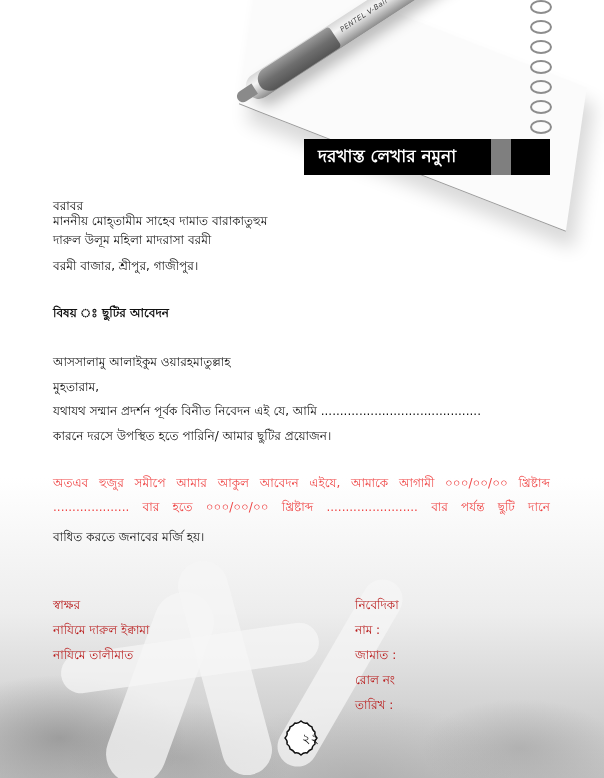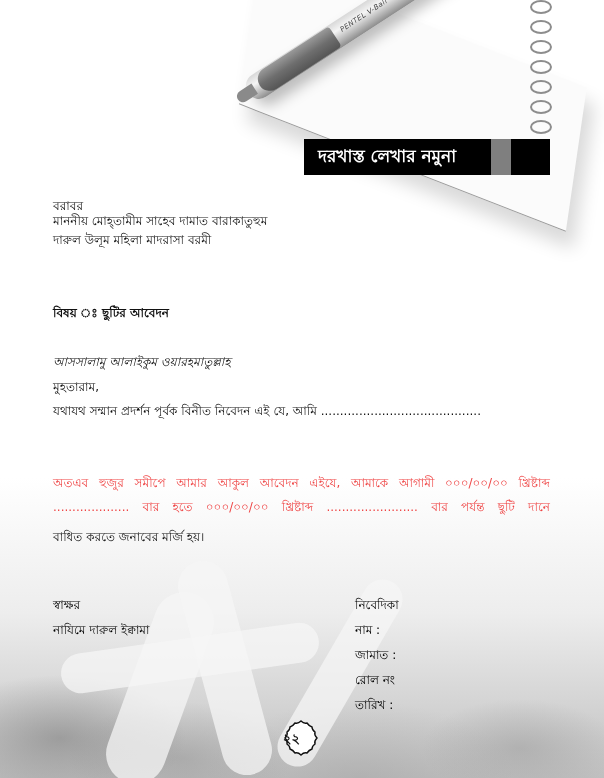"বরমী বাজার, শ্রীপুর, গাজীপুর।" div.text-line { html: none -> <div>বরমী বাজার, শ্রীপুর, গাজীপুর।</div> }
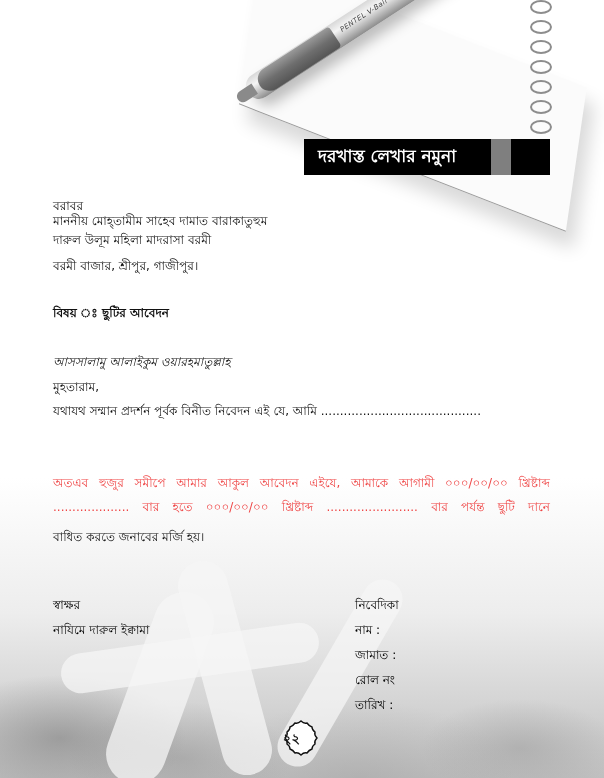"আসসালামু আলাইকুম ওয়ারহমাতুল্লাহ" div.text-line { font-style: italic -> none }
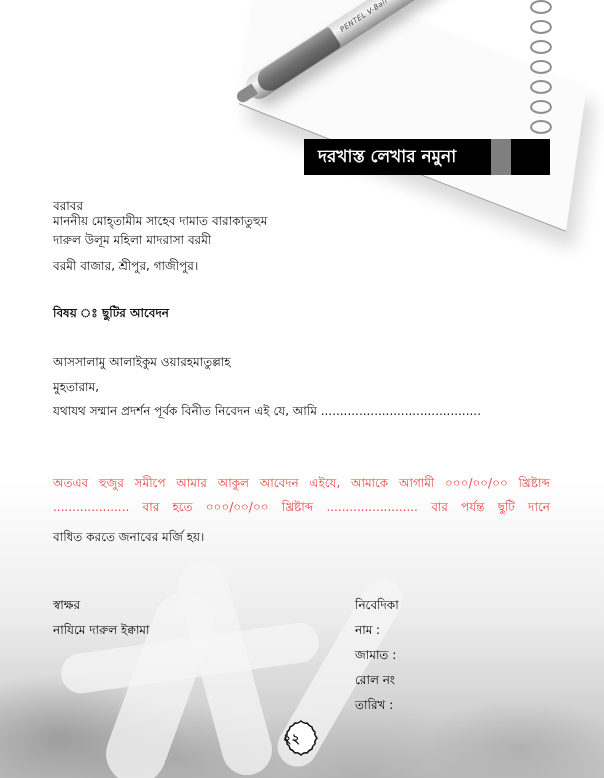"কারনে দরসে উপস্থিত হতে পারিনি/" div.text-line { html: none -> <div>কারনে দরসে উপস্থিত হতে পারিনি/ আমার ছুটির প্রয়োজন।</div> }
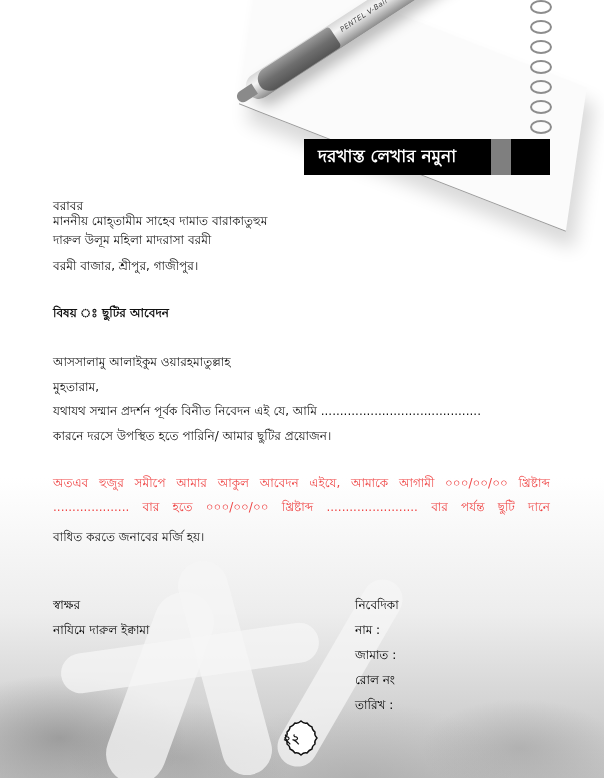"স্বাক্ষর" .sig-col { color: #000000 -> #b91c1c }
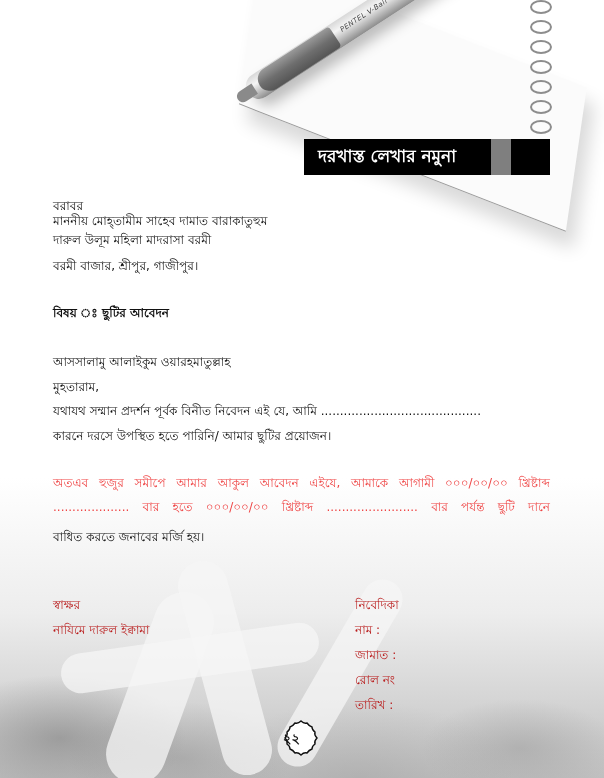"নাযিমে তালীমাত" div { html: none -> <div>নাযিমে তালীমাত</div> }
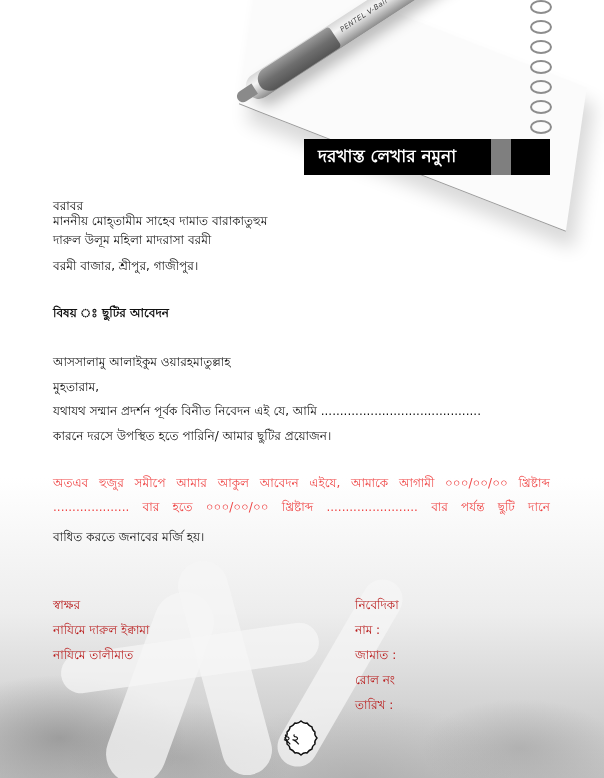"২২" .page-number span { font-weight: bold -> normal; text-align: left -> right }
